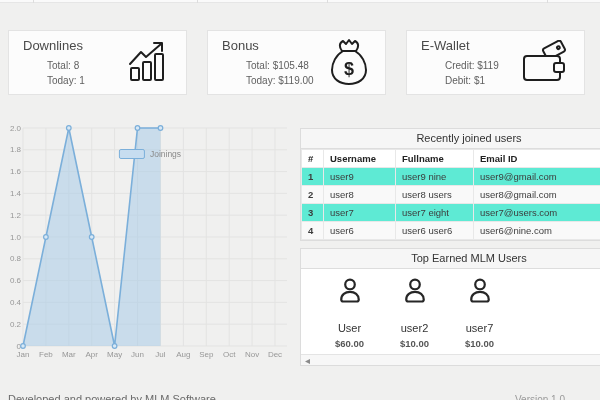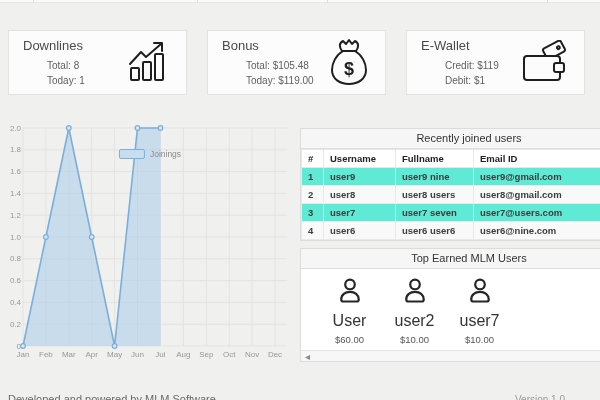"user9" th, td { font-weight: bold -> none }
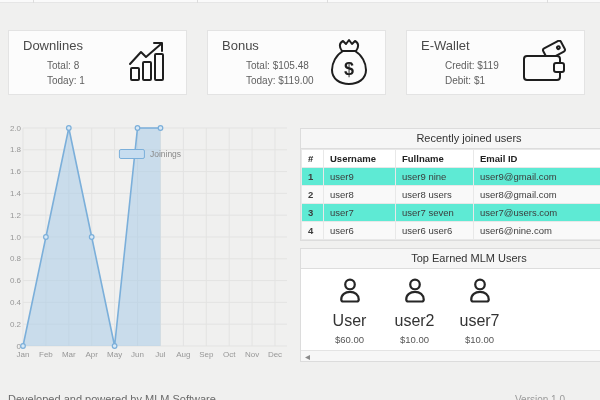"user7 seven" td { text: seven -> eight }
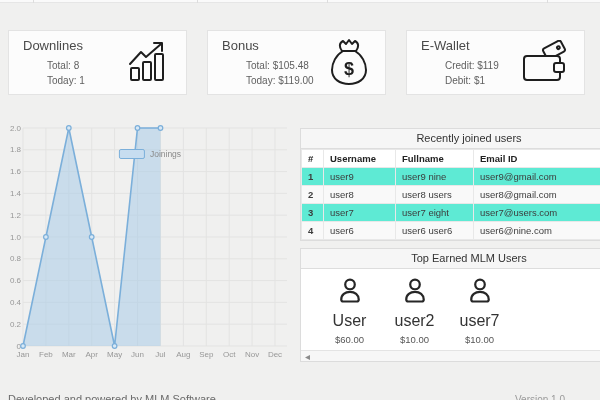"User" .te-name { font-size: 16px -> 11px; margin-top: 2px -> 12px }
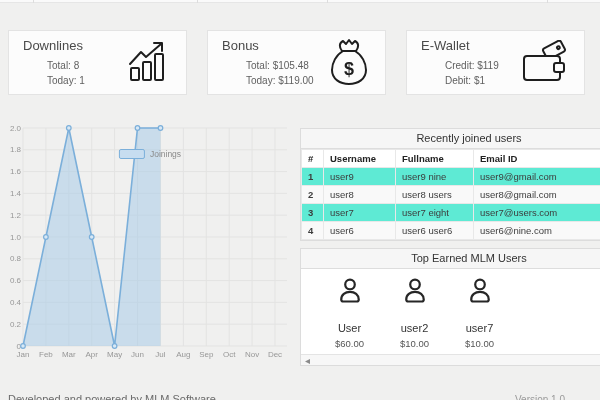"$60.00" .te-amount { font-weight: none -> bold }
